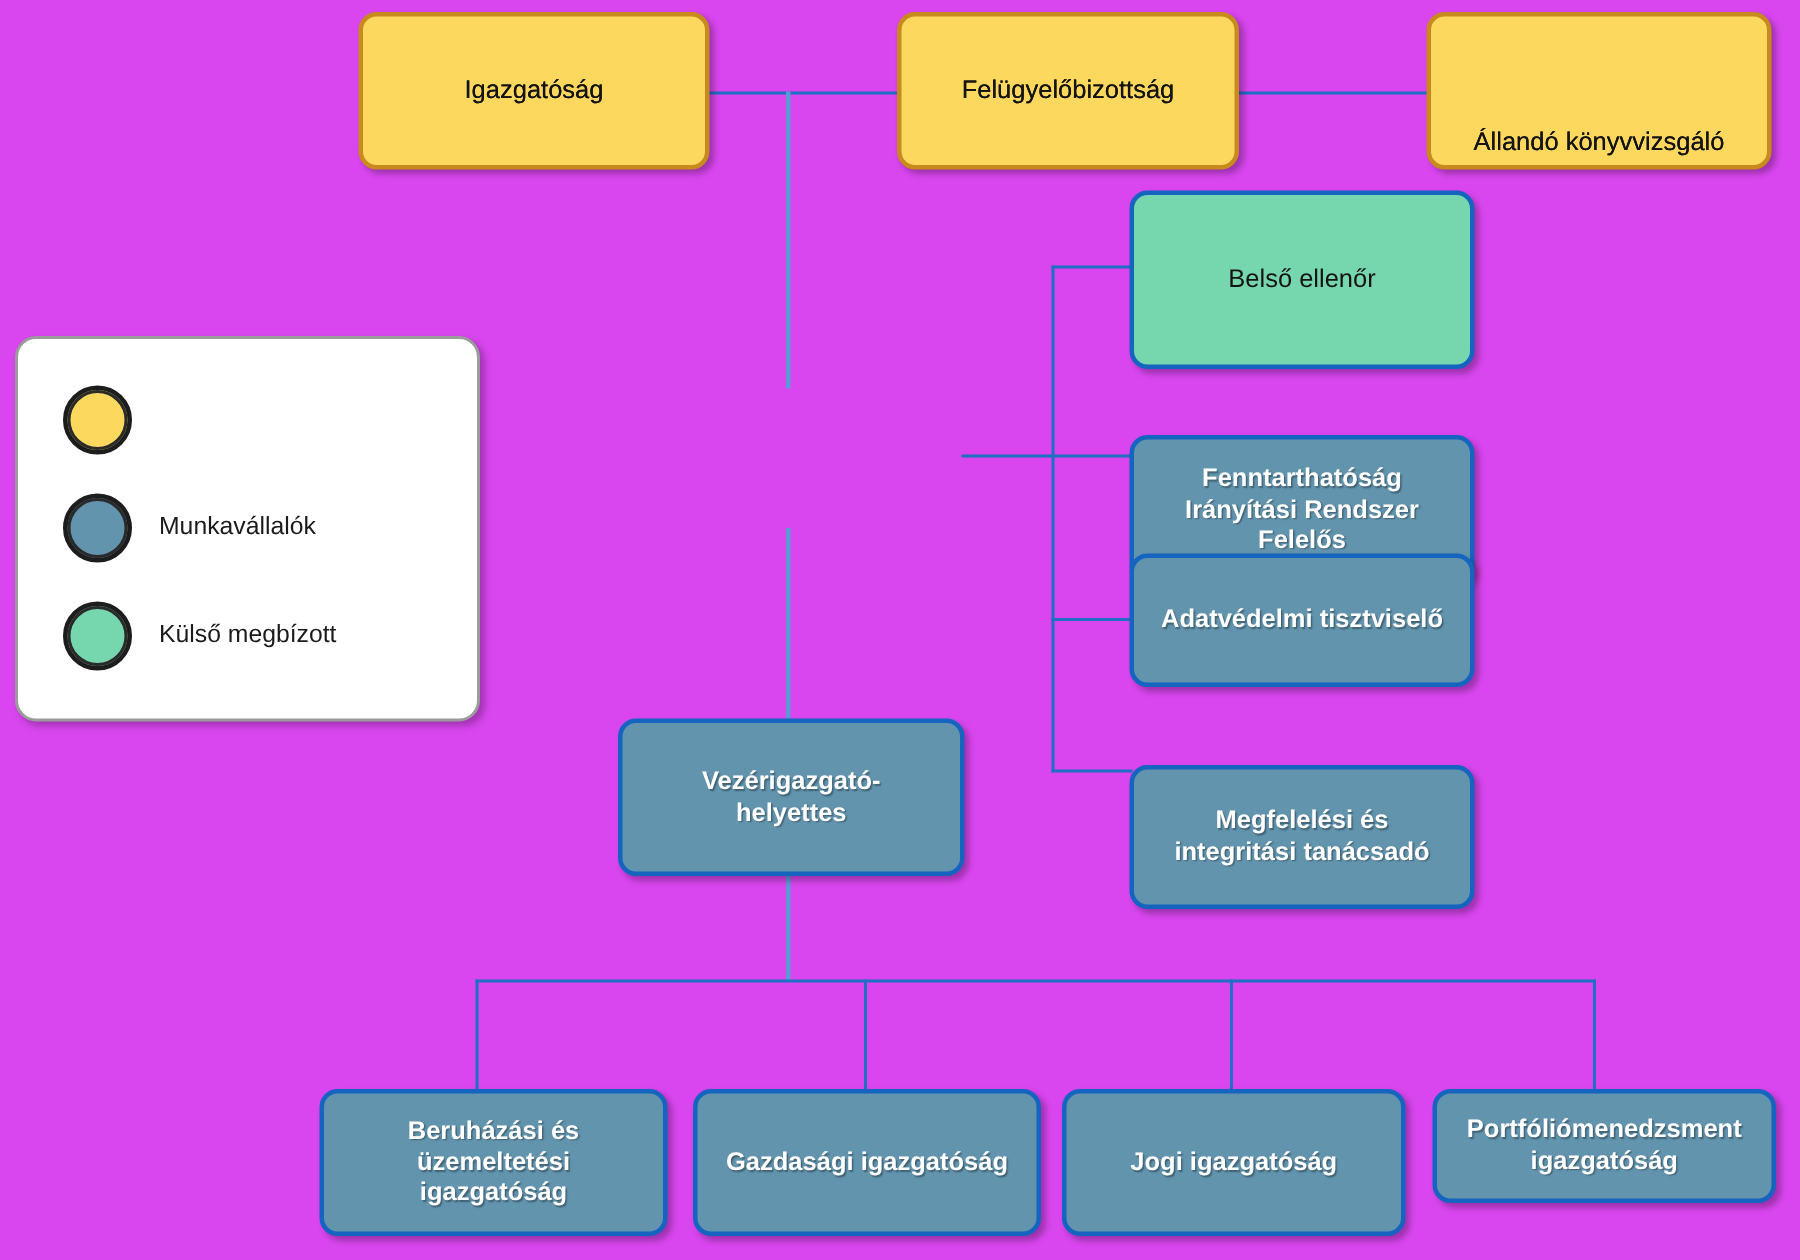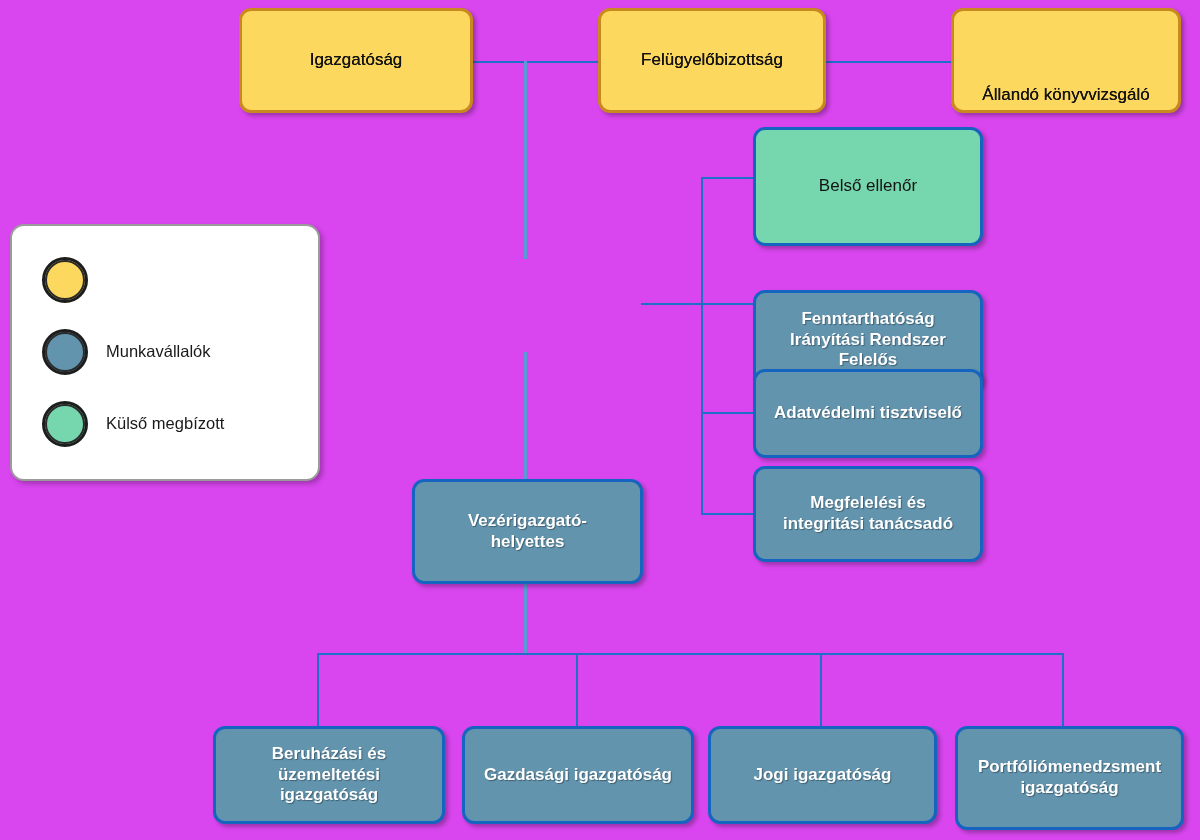"Megfelelési és" div.node { top: 466px -> 510px }
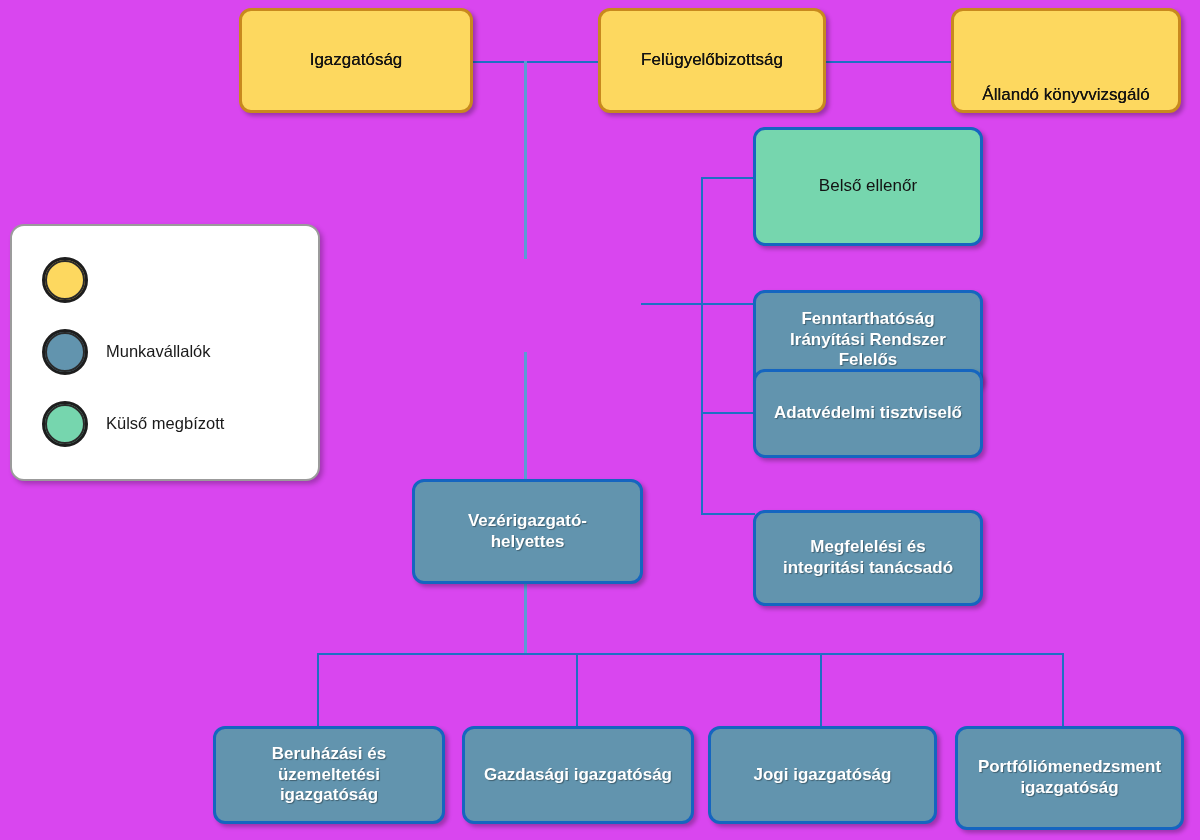"Portfóliómenedzsment" div.node { height: 104px -> 76px }
